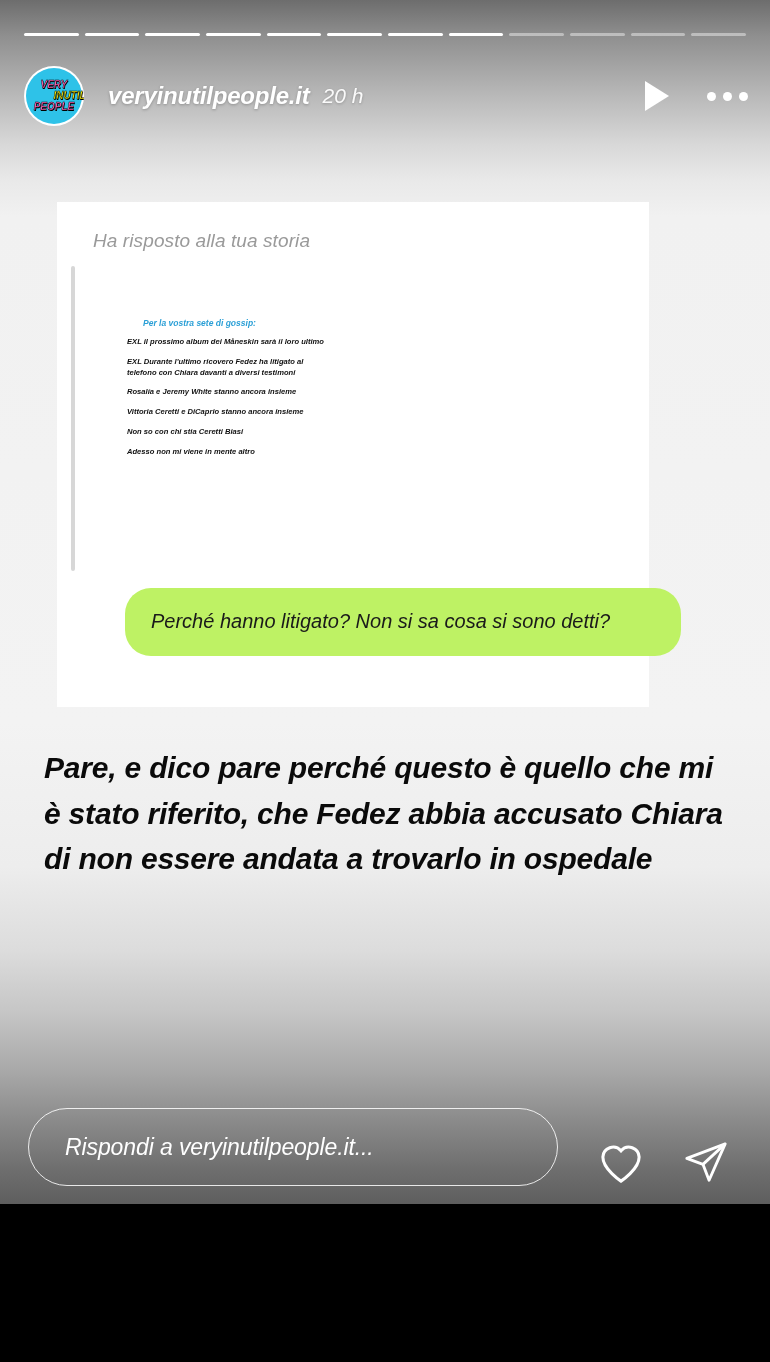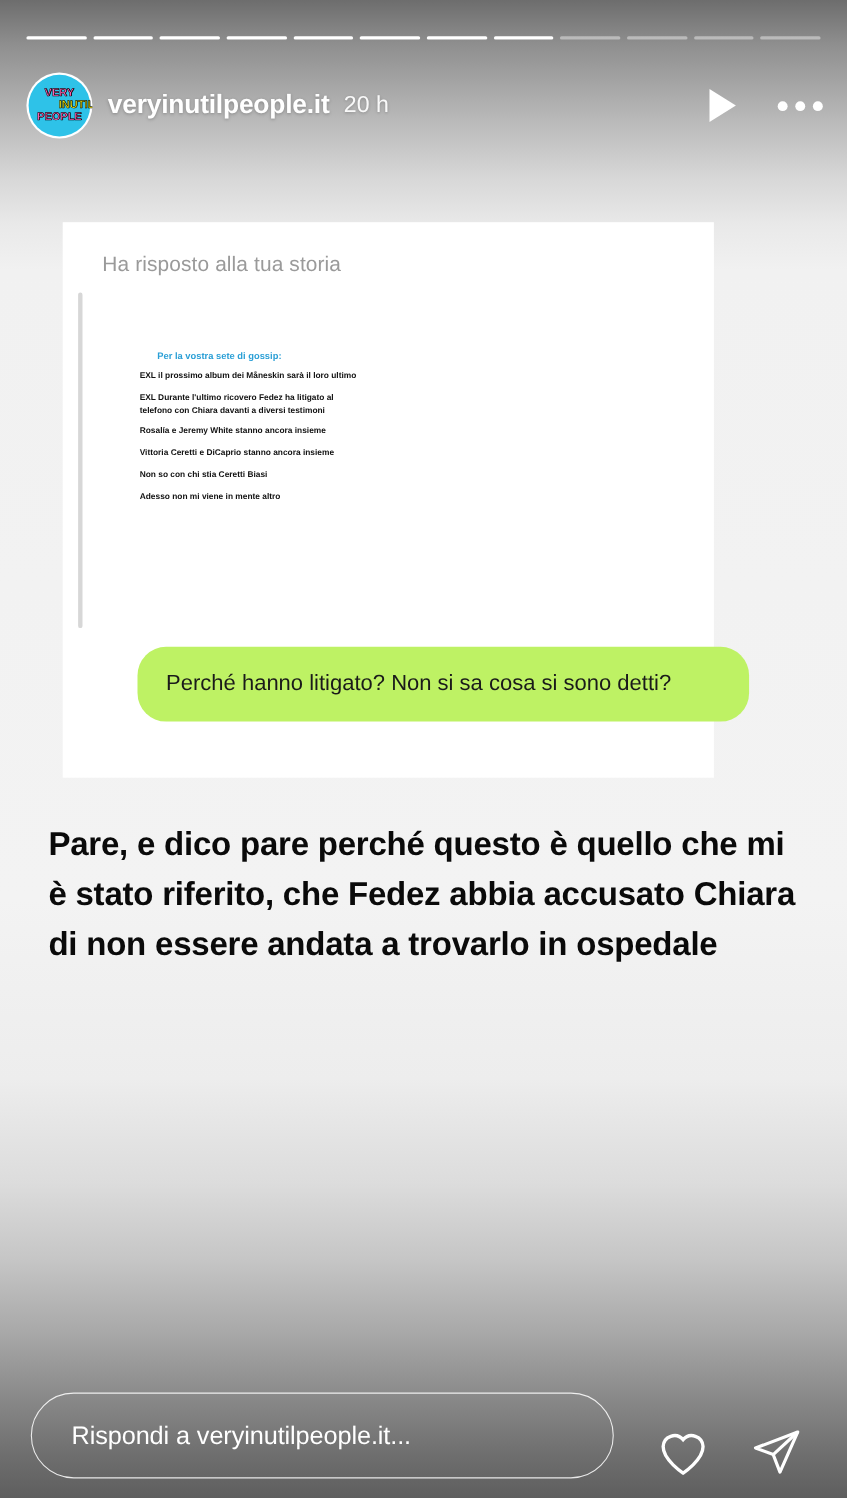"VERY" .story { font-style: none -> italic; height: 1362px -> 1204px }
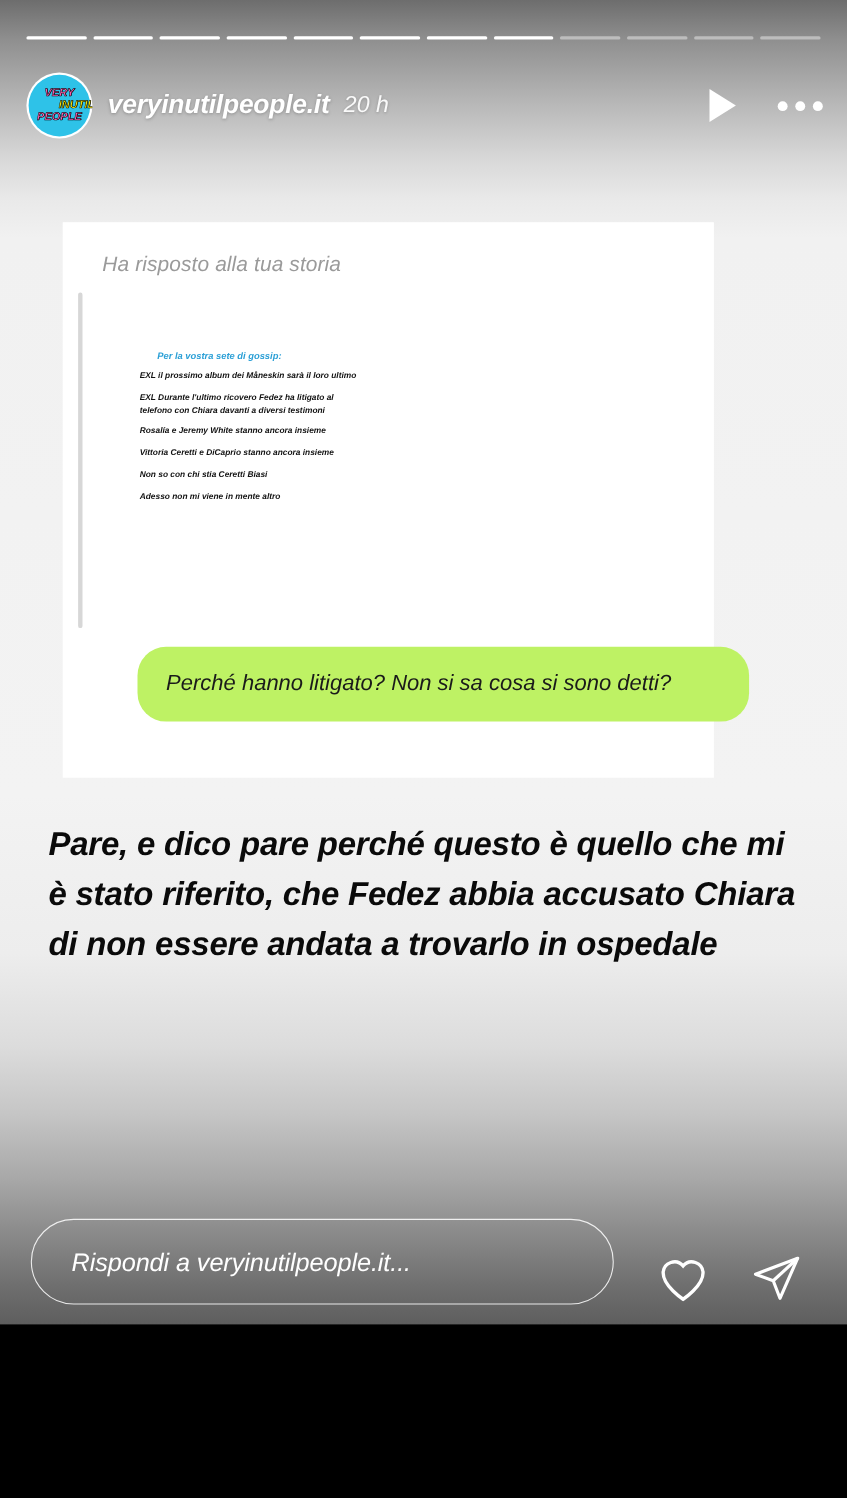"veryinutilpeople.it" .username { margin-left: 14px -> 24px }
